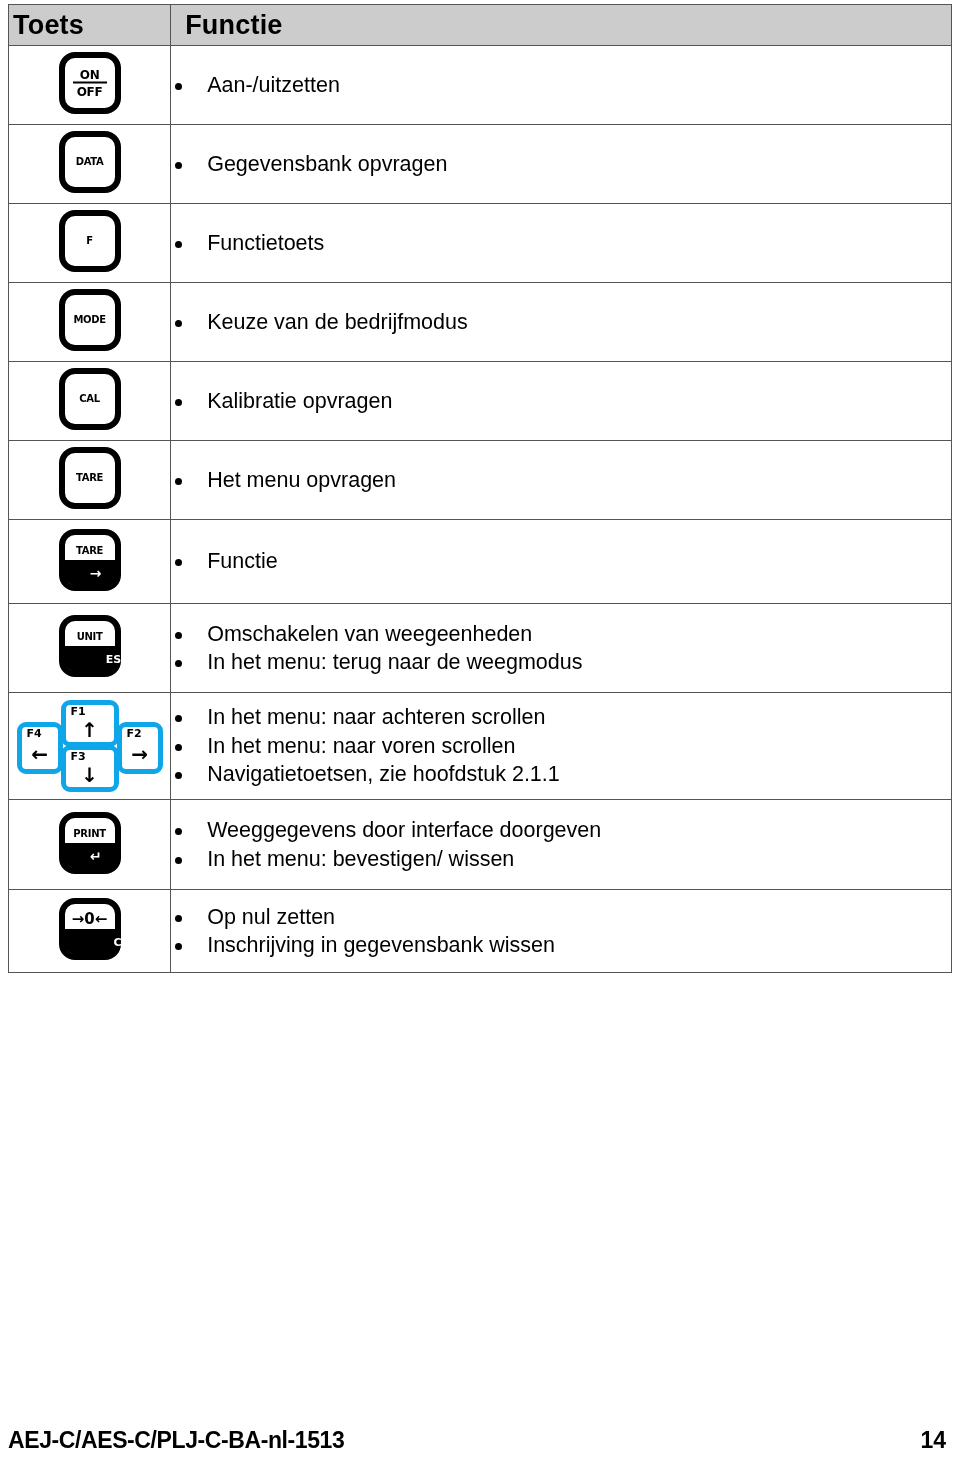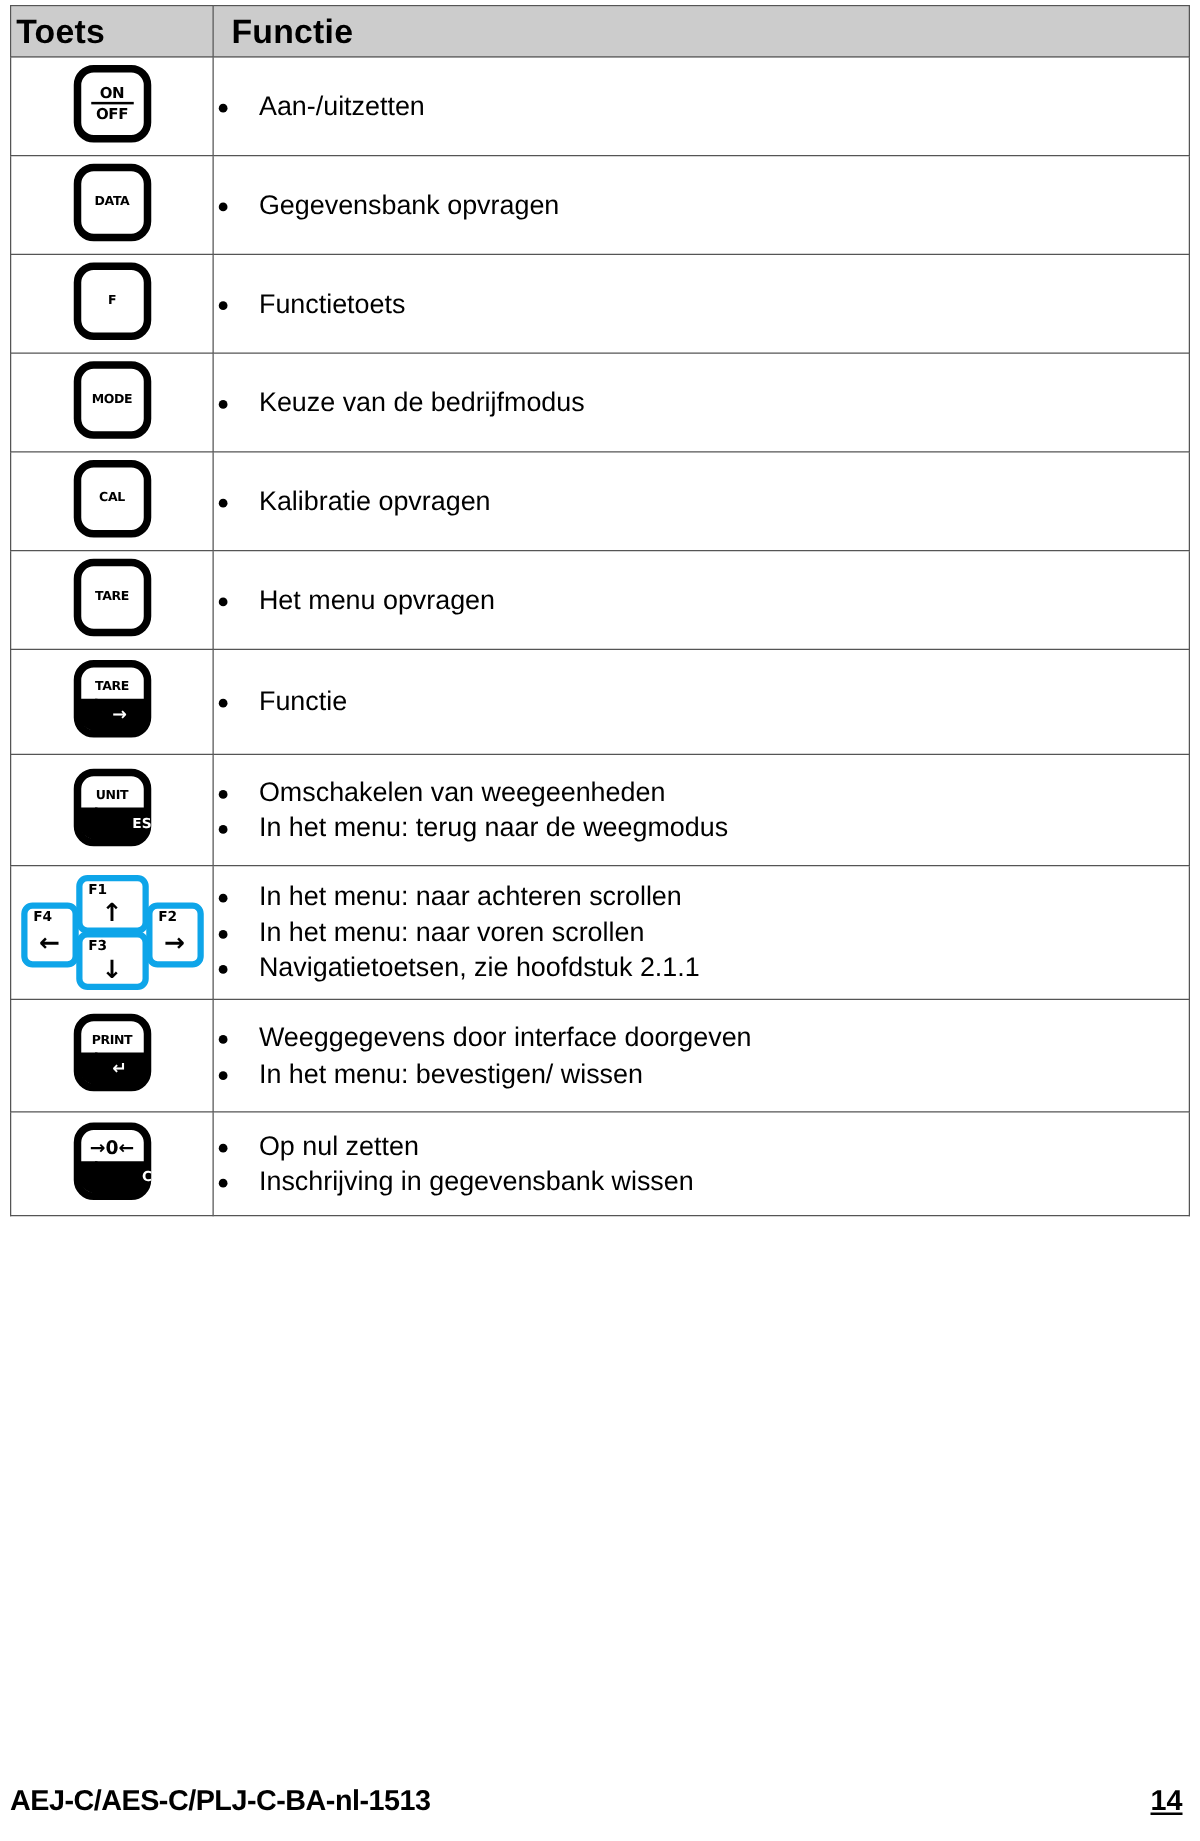"14" .footer .pageno { text-decoration: underline -> none }
